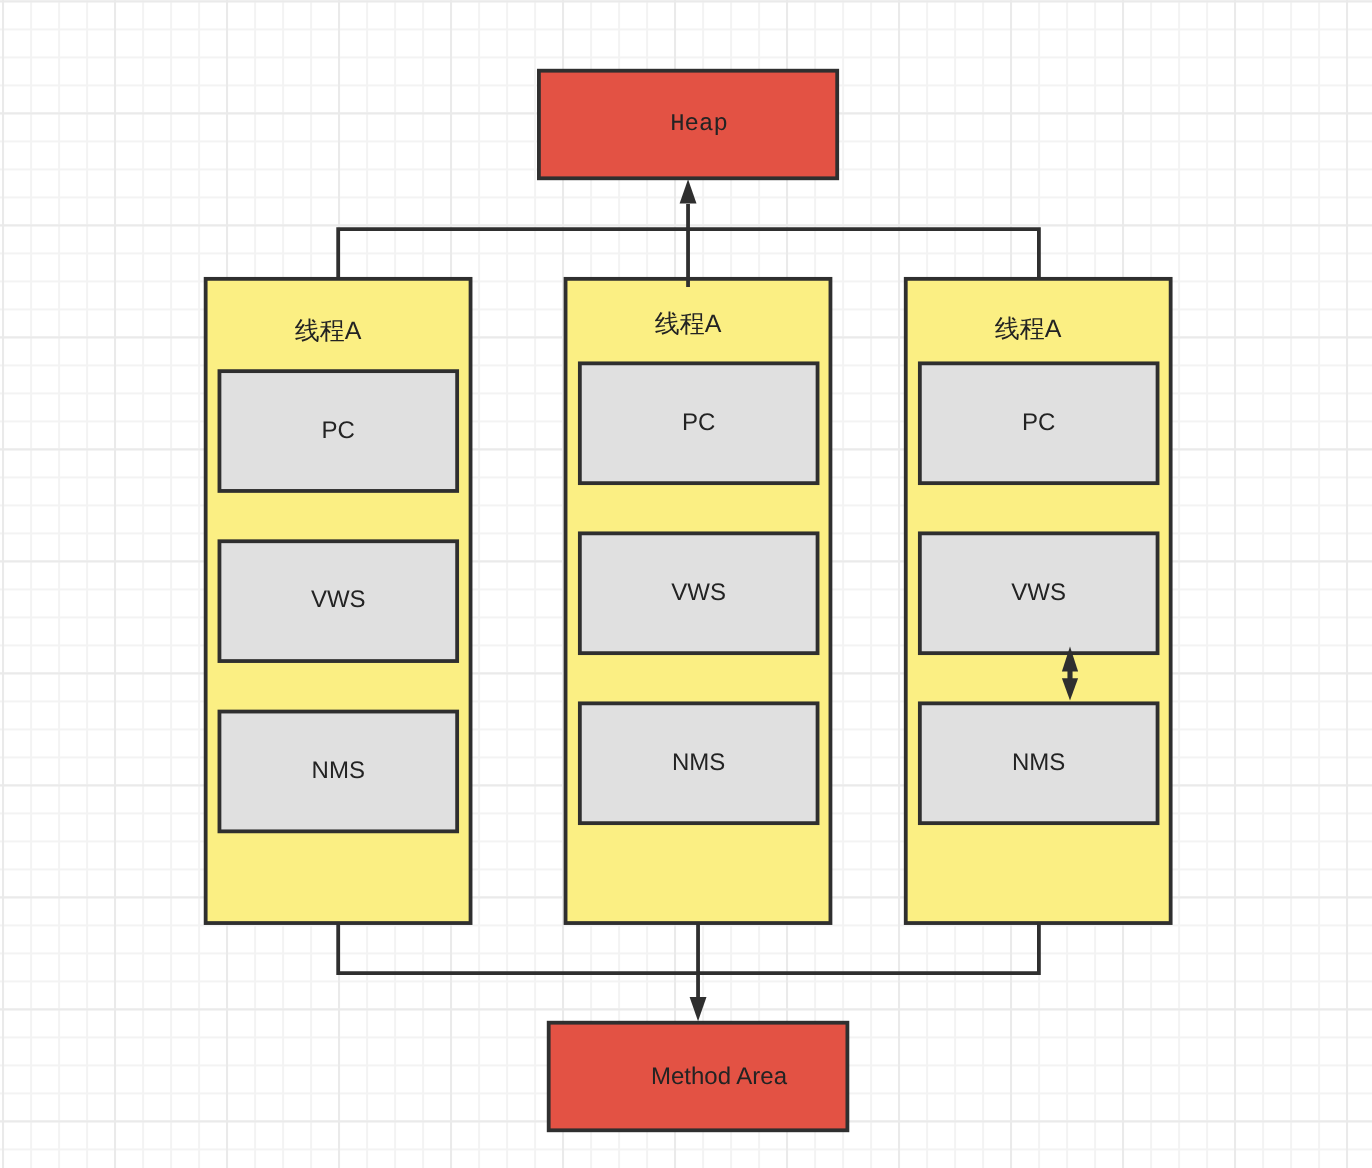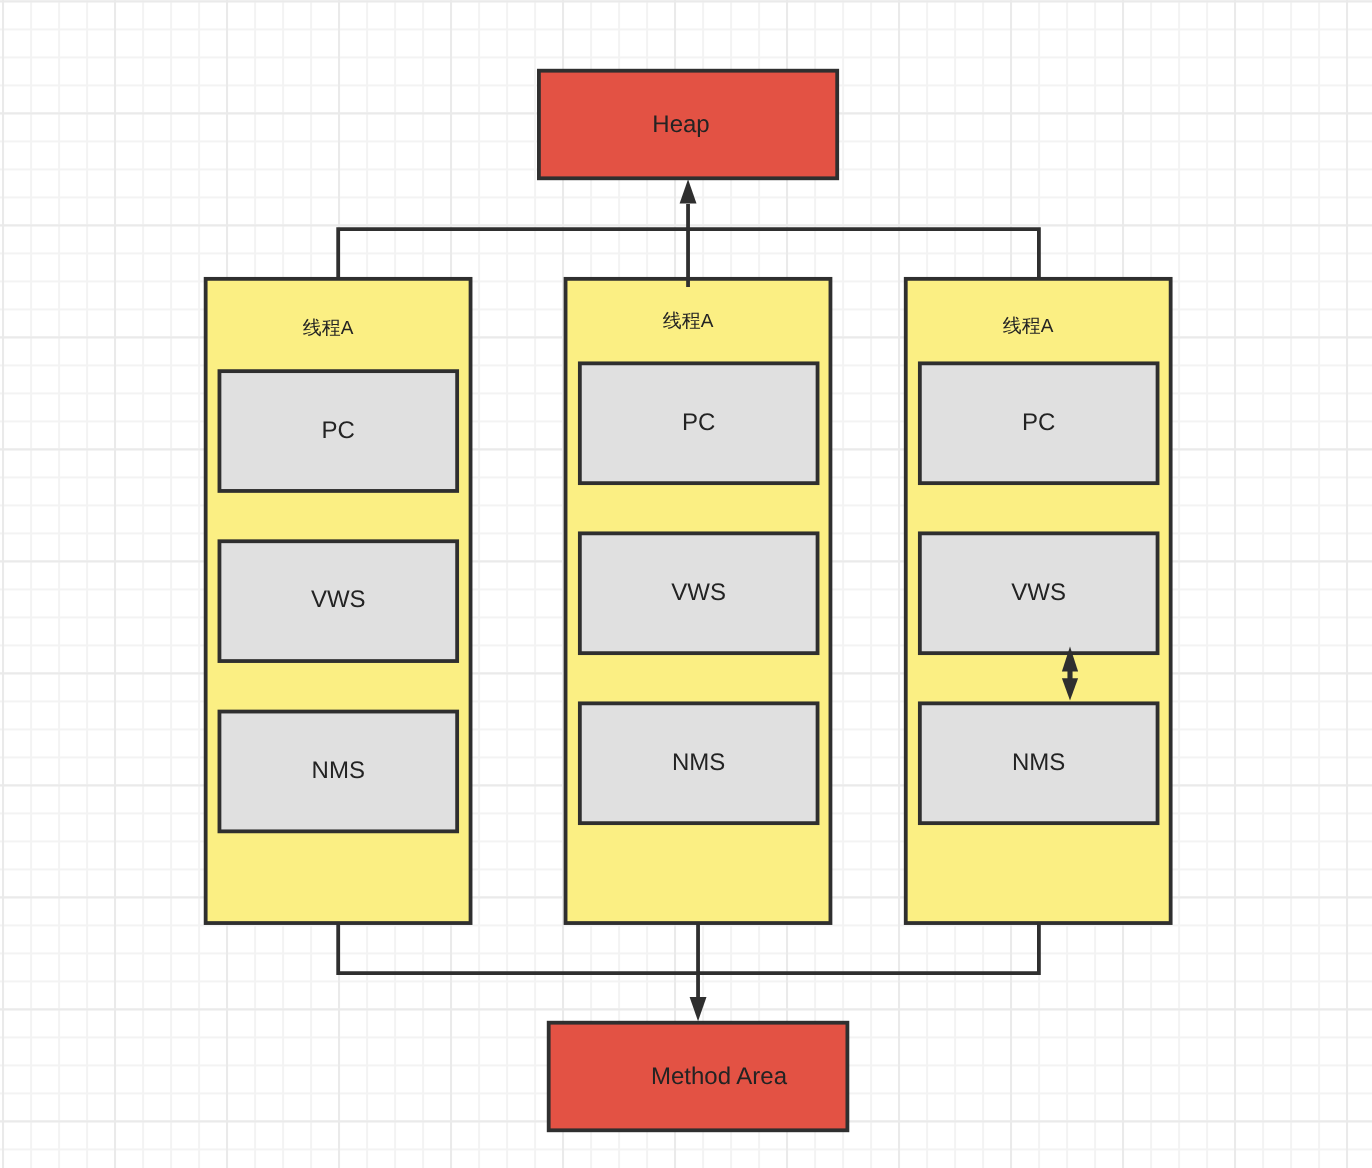"Heap" div.lbl { font-family: none -> Liberation Mono, monospace; left: 519px -> 537px }
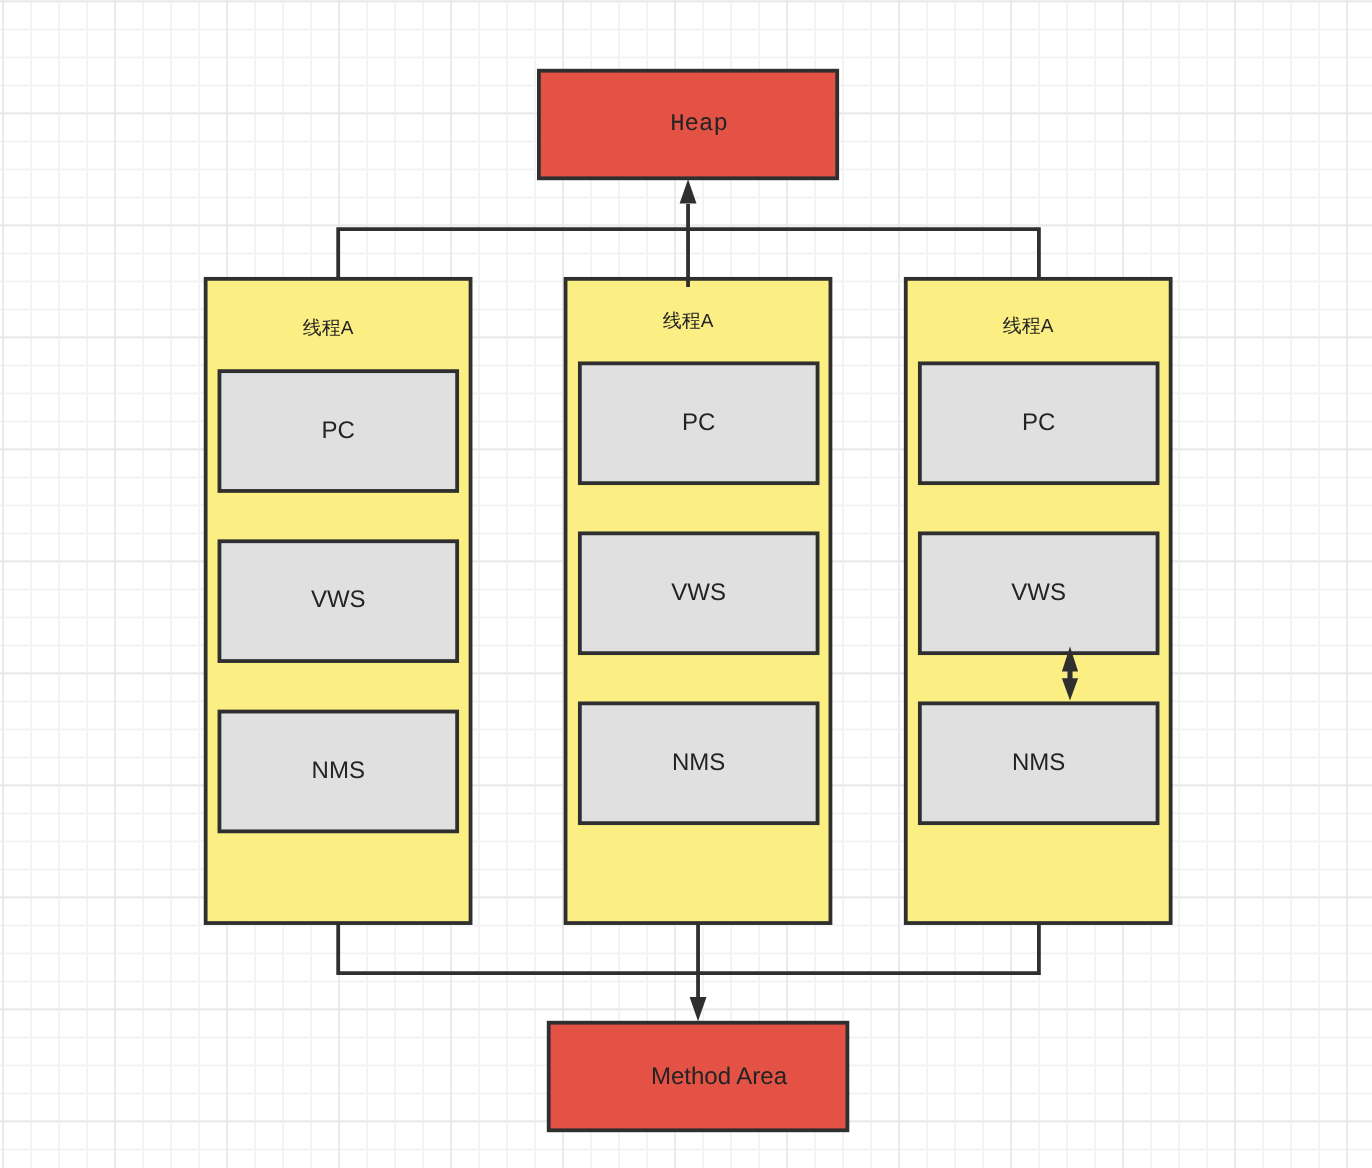"线程A" .lbl-cn { font-size: 19px -> 25px }
